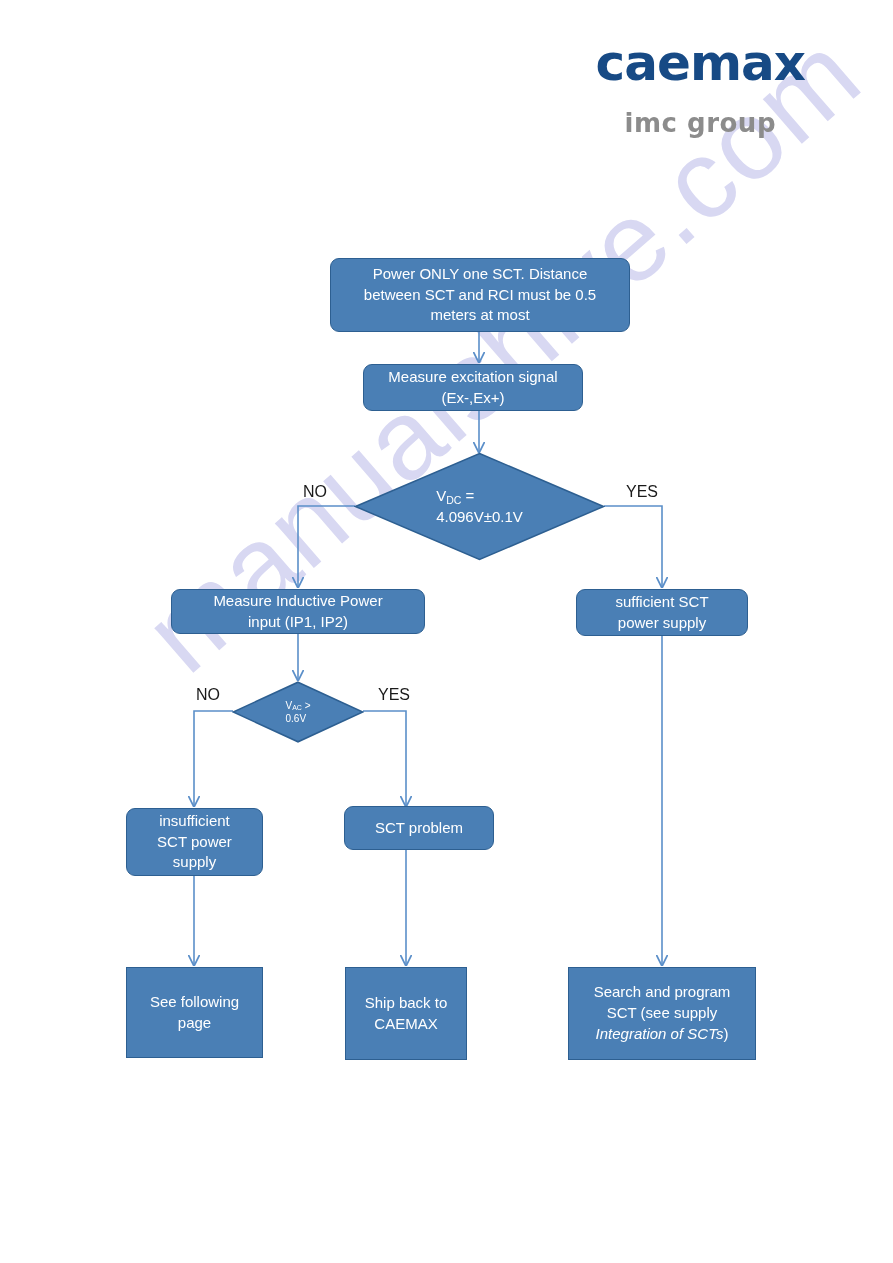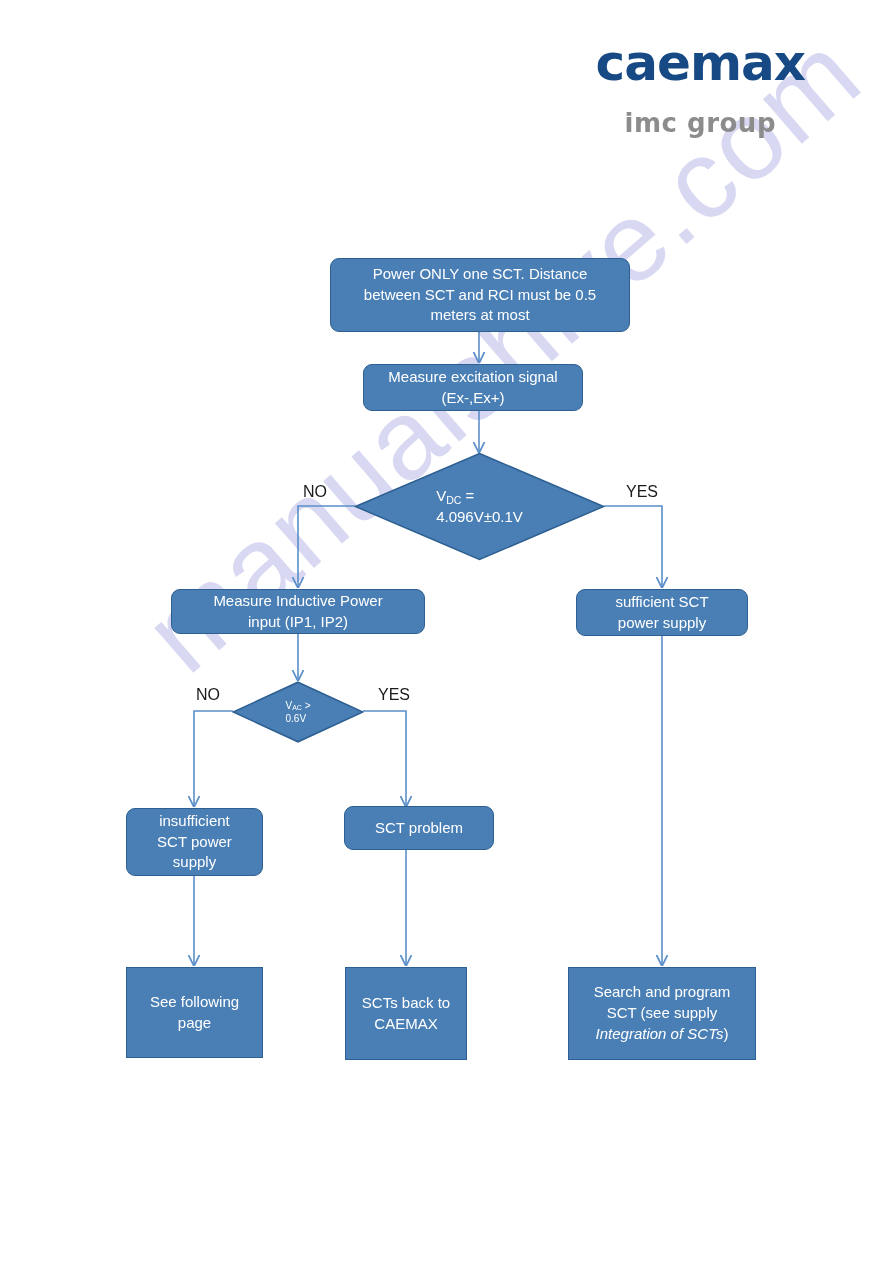"SCTs back to" span { text: SCTs -> Ship }
